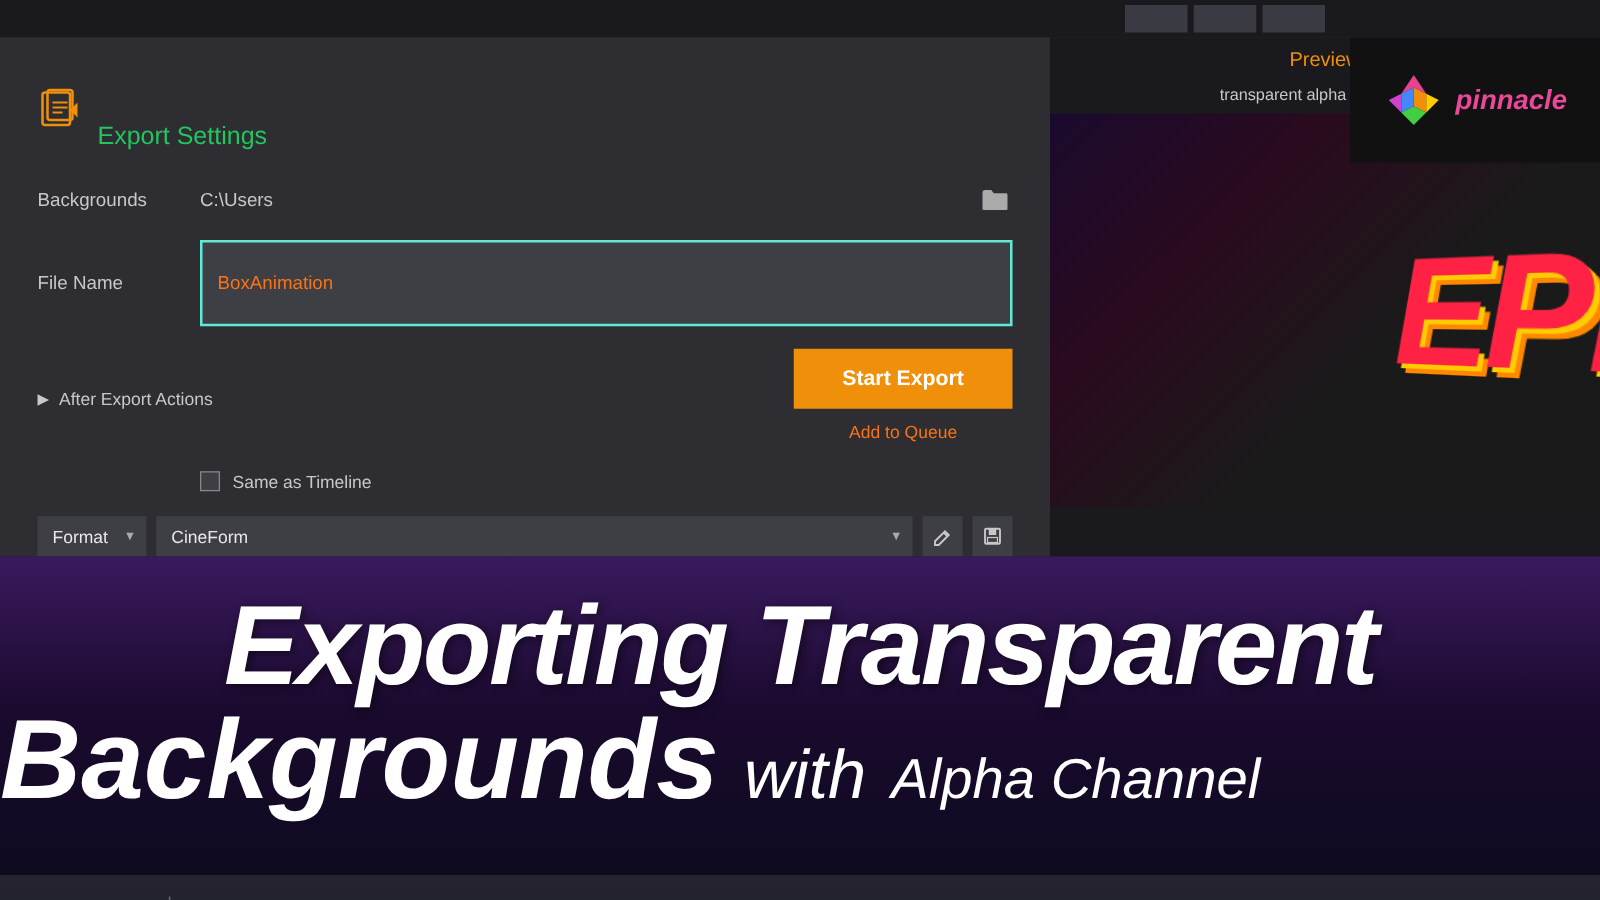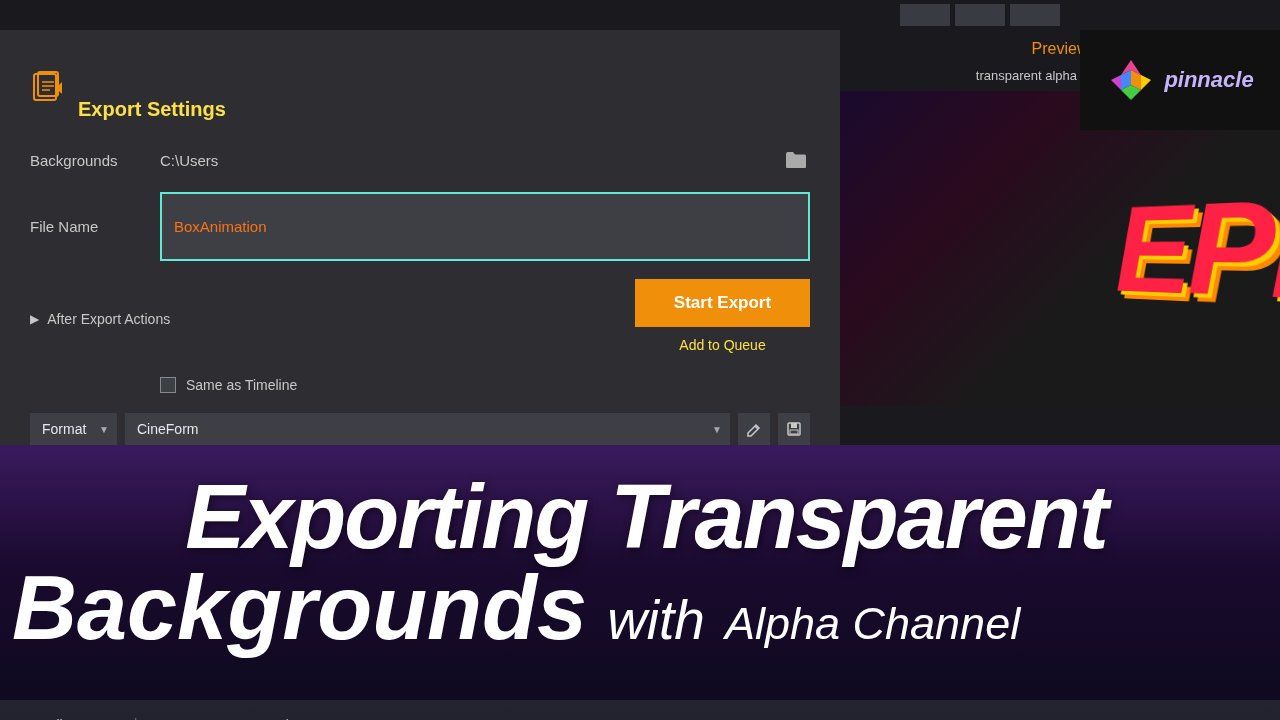"pinnacle" .pinnacle-text { color: #c4b5fd -> #ec4899 }
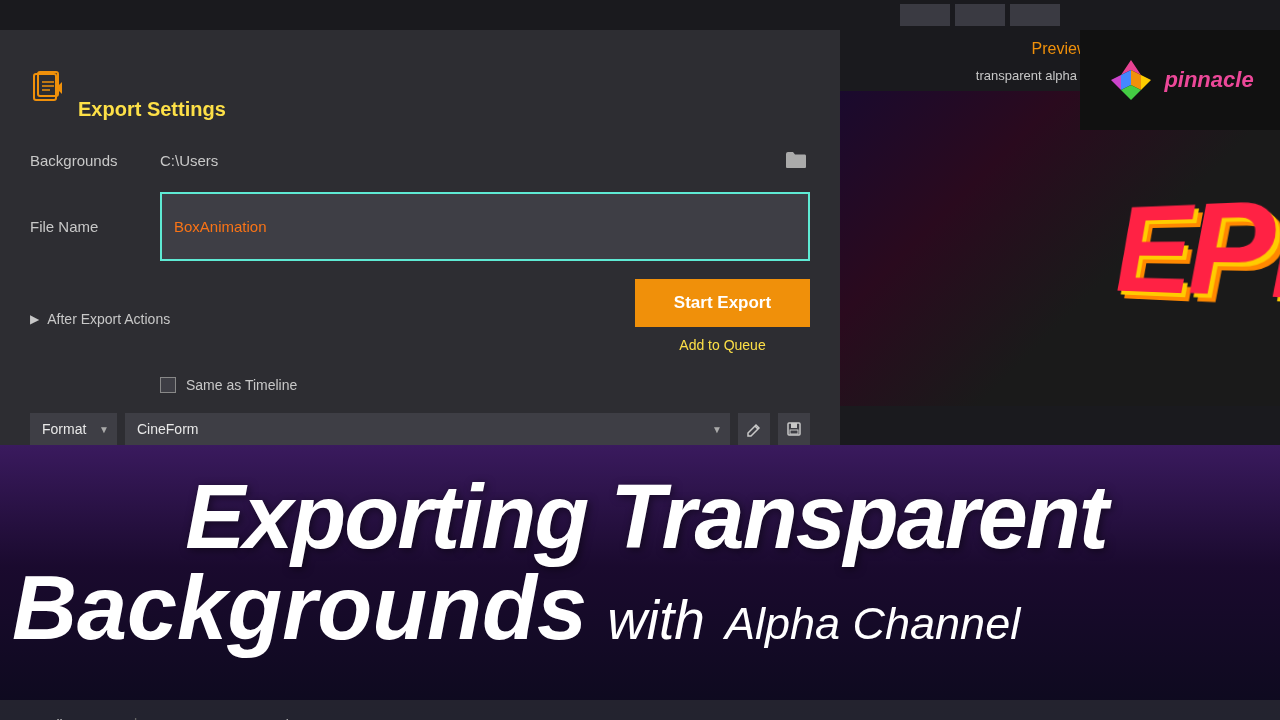"Export Settings" .panel-title { color: #fde047 -> #22c55e; font-weight: bold -> normal }
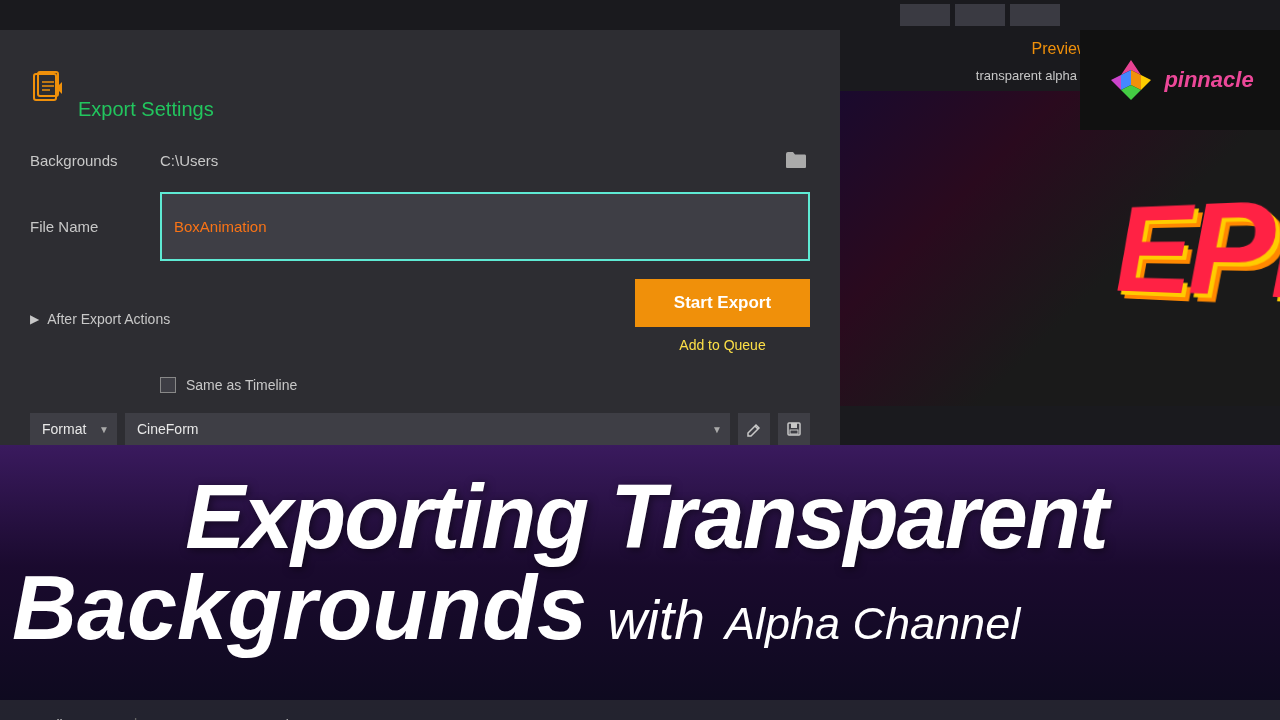"Add to Queue" .add-queue-btn { color: #fde047 -> #f97316 }
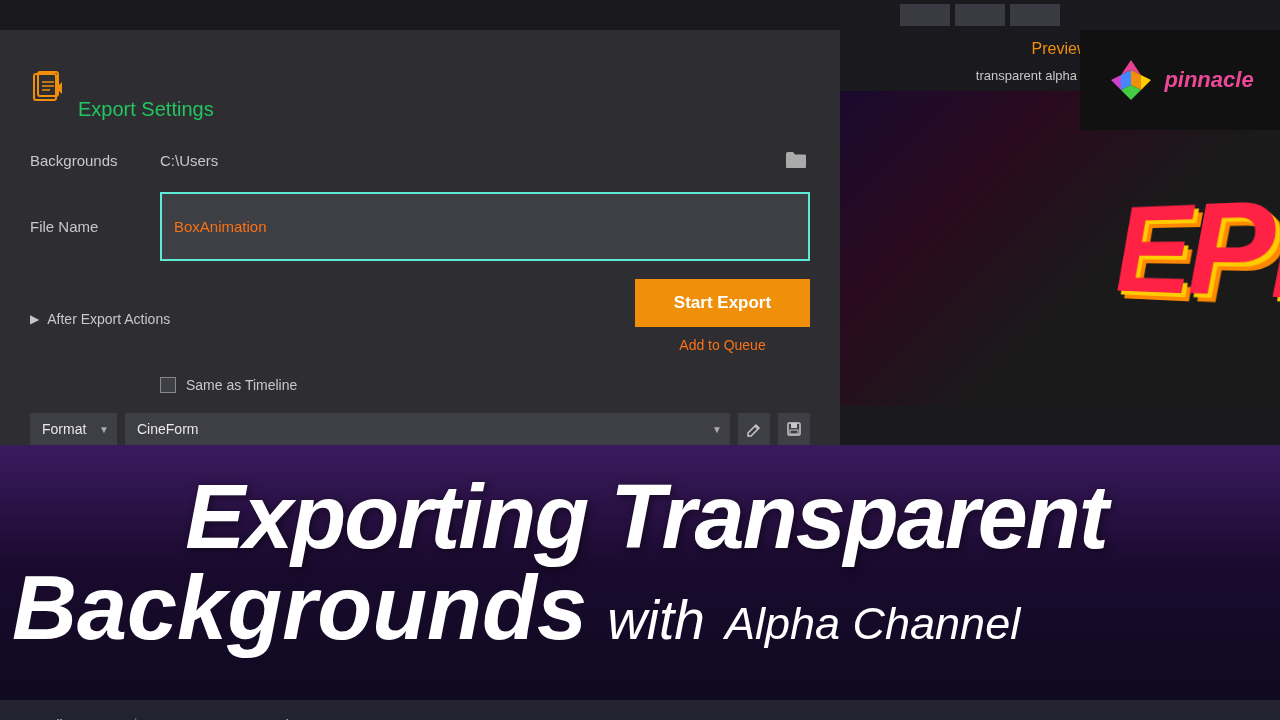"Exporting Transparent" .bottom-title { left: 12px -> 0 }
